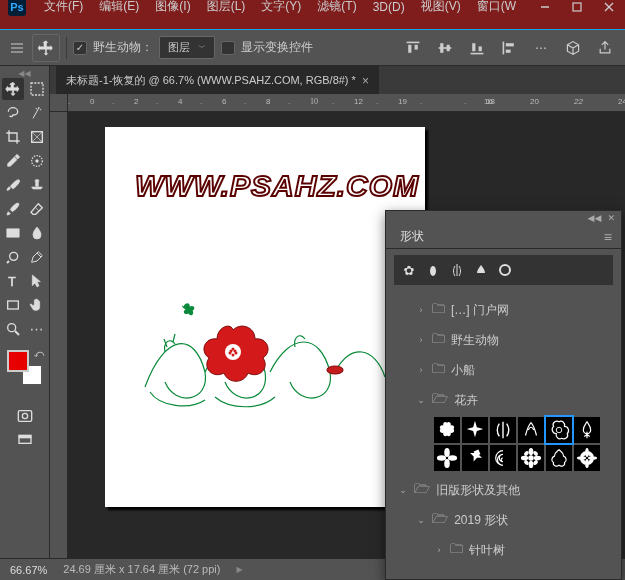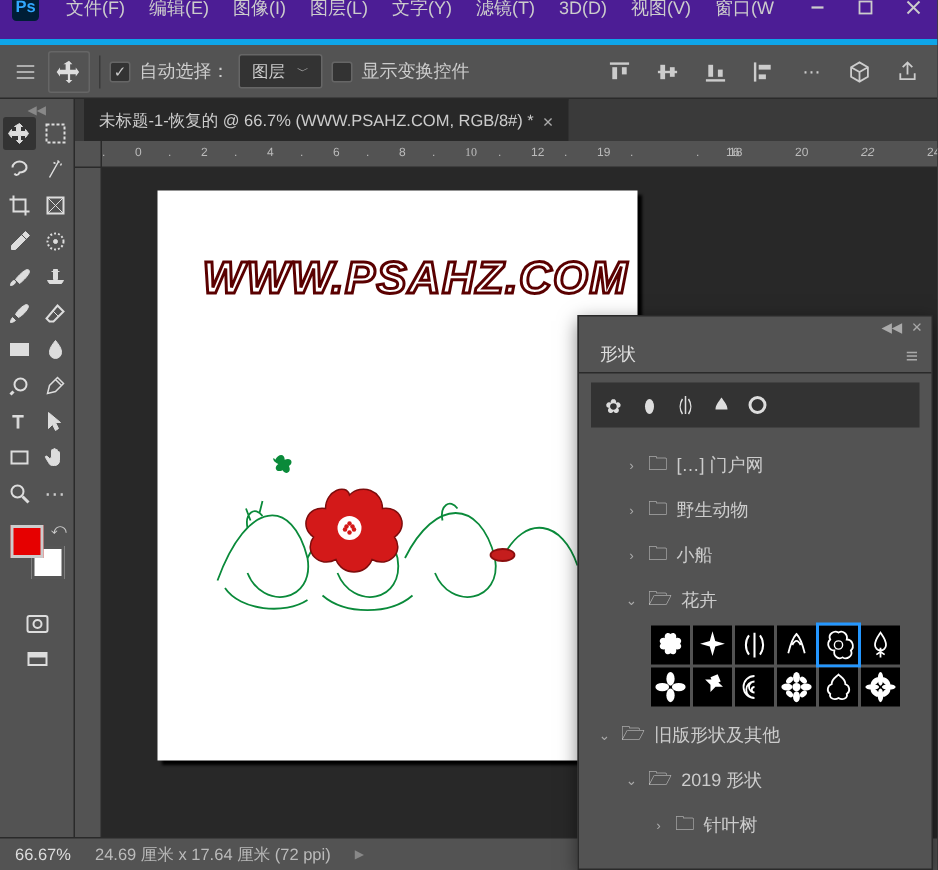"Ps" .titlebar { background: #4c1d95 -> #7f1d1d; border-bottom: 4px solid #0ea5e9 -> 1px solid #0ea5e9 }
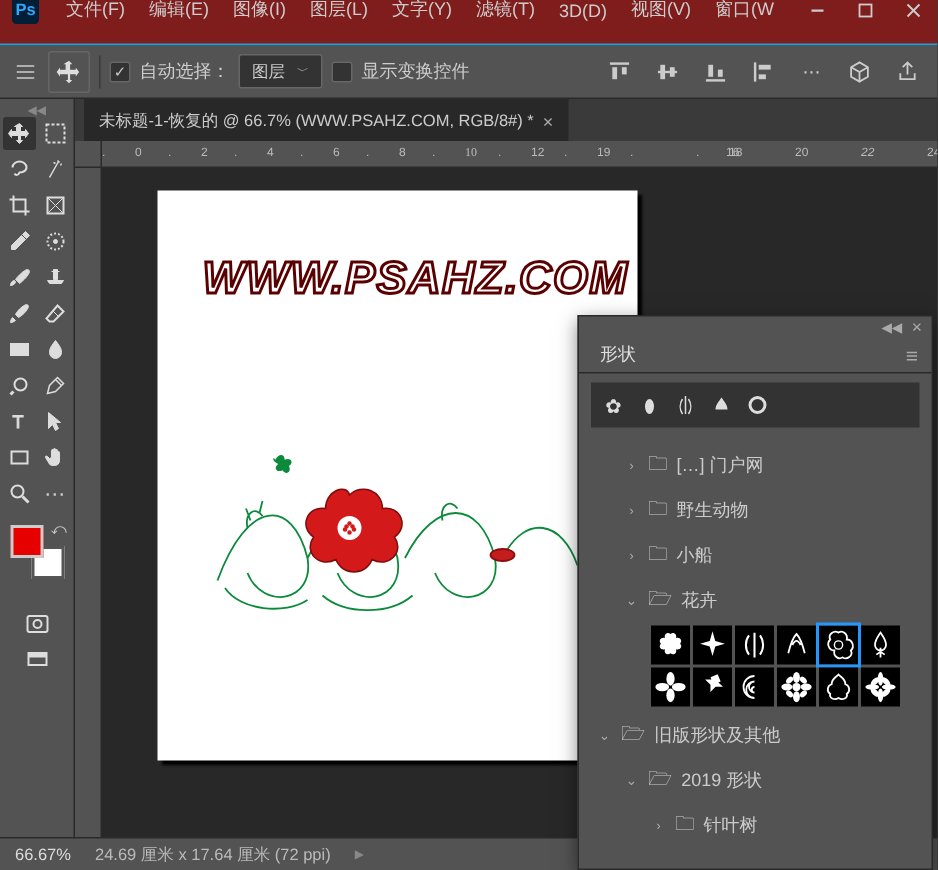"自动选择：" span { text: 自动选择 -> 野生动物 }
